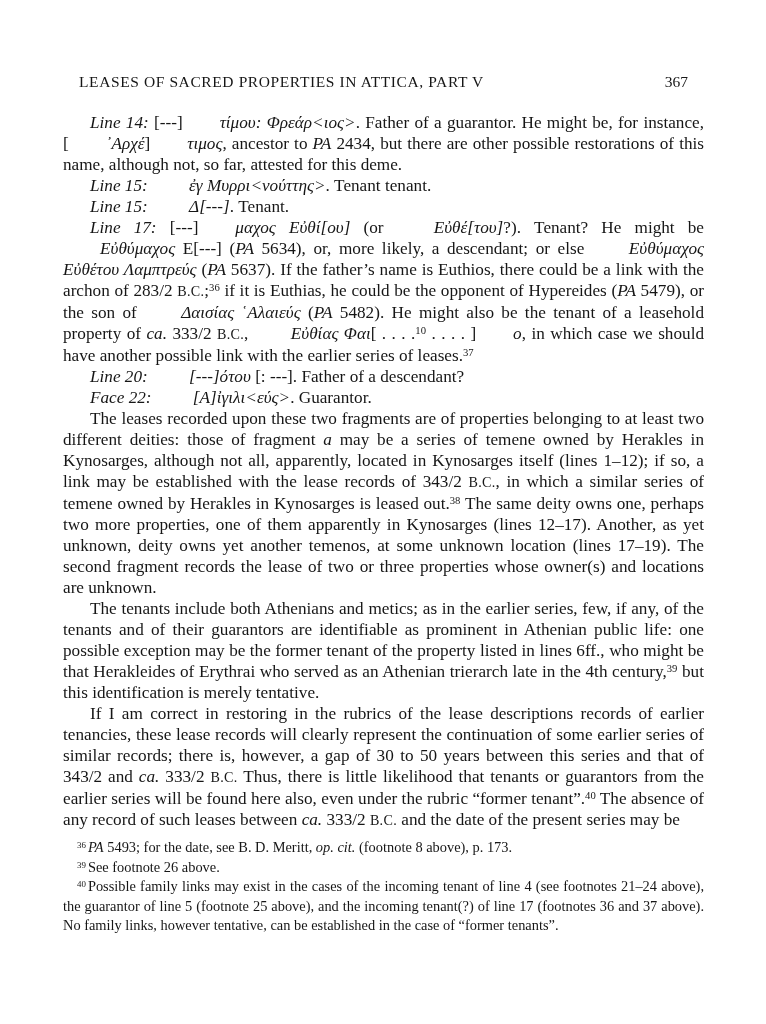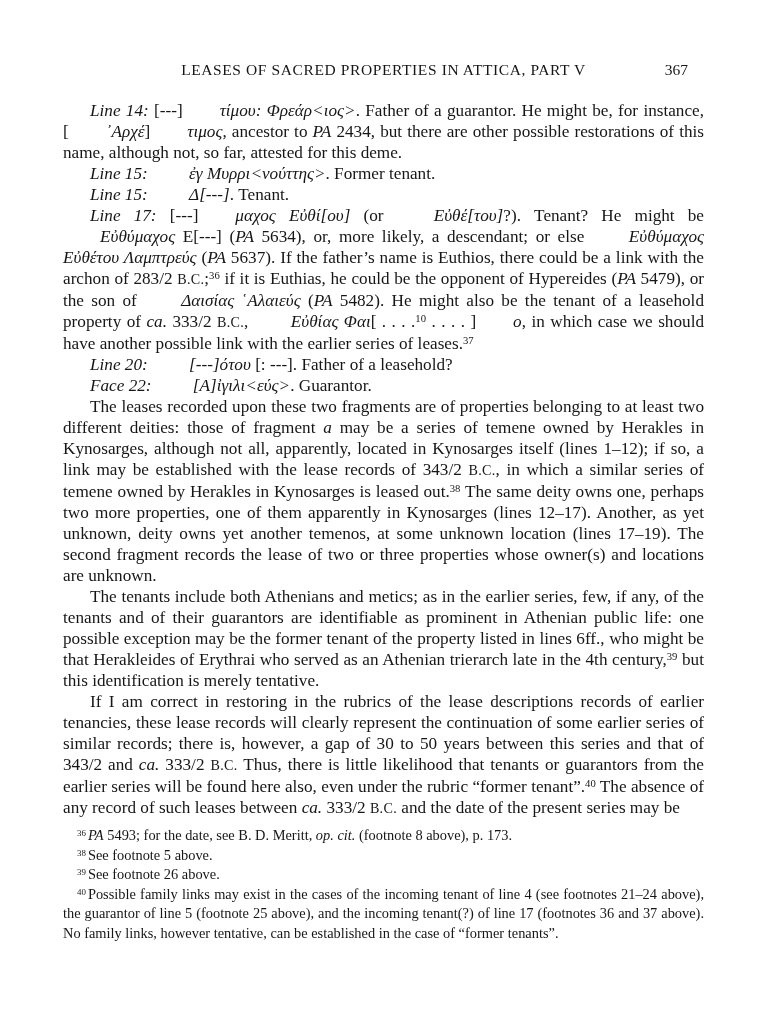"LEASES OF SACRED PROPERTIES IN" .running-title { margin: 4px -> 16px; text-align: center -> left }
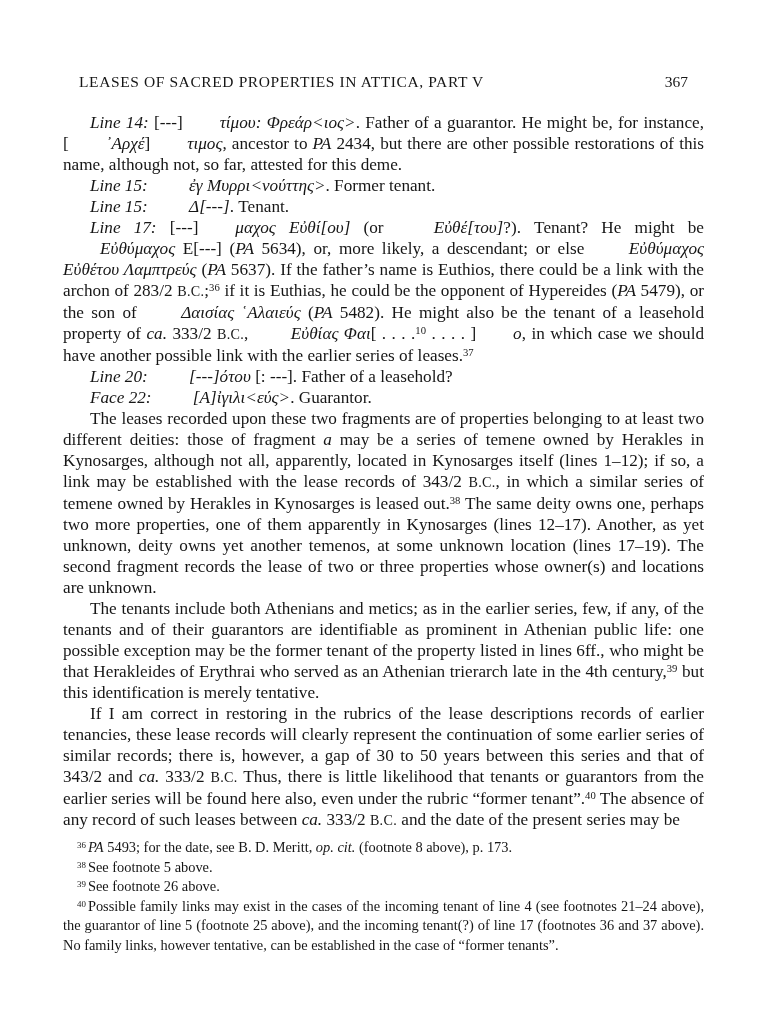". Former tenant." span { text: Former -> Tenant }
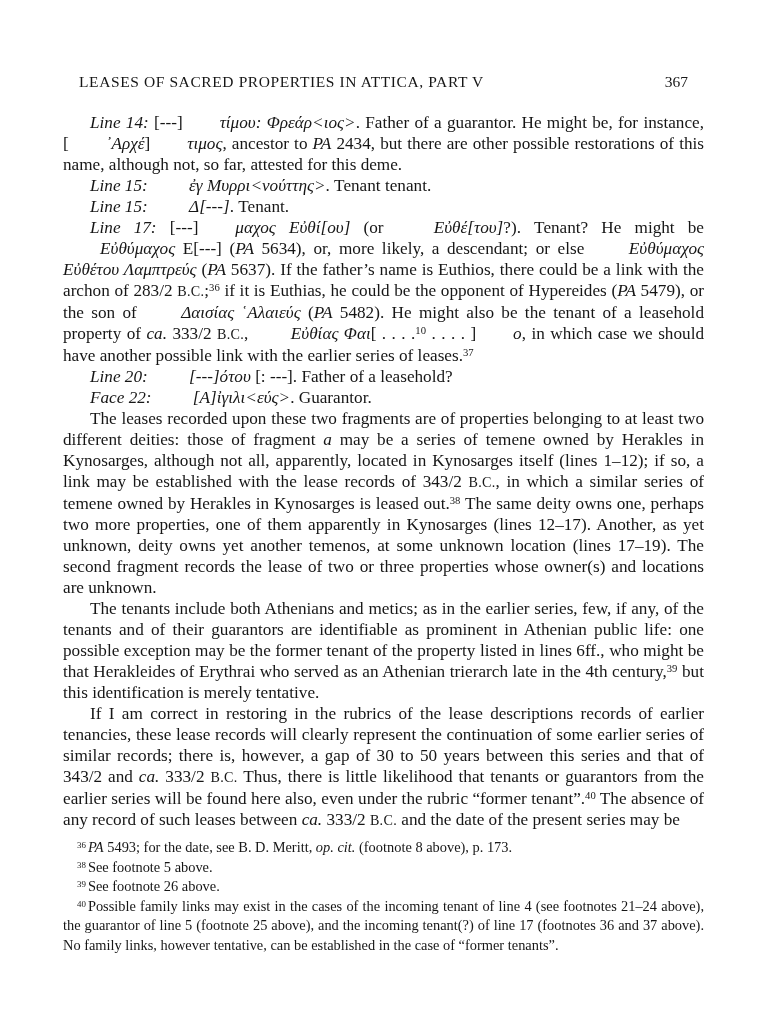"[: ---]. Father of a" span { text: leasehold -> descendant }
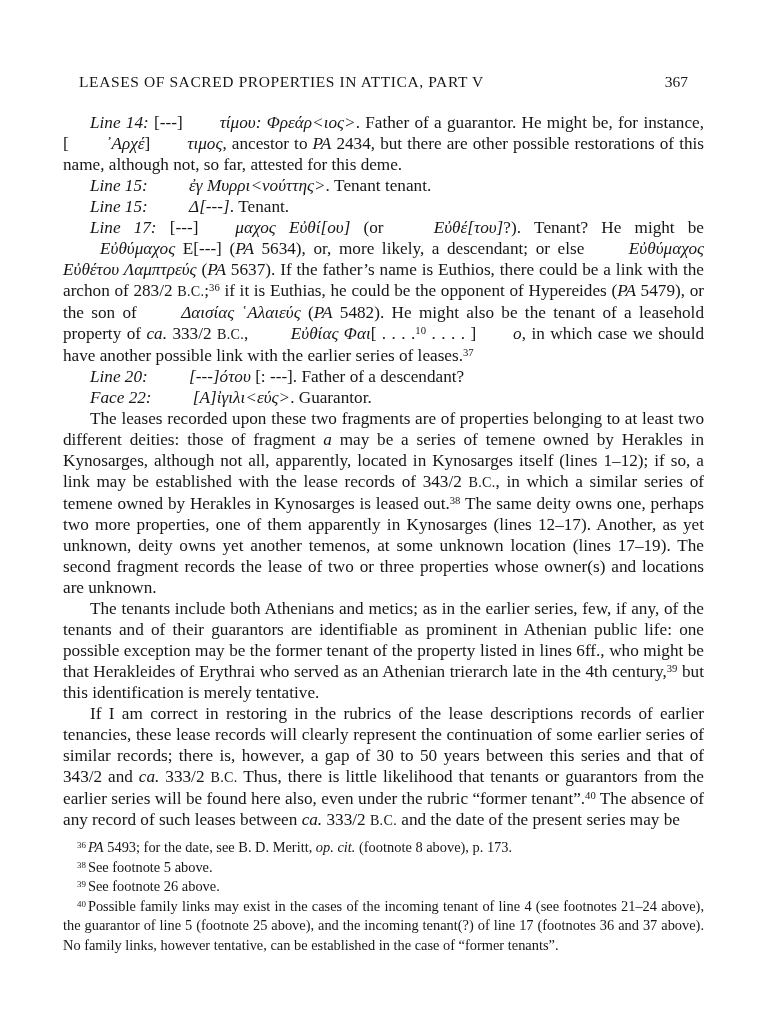"38 See footnote 5 above." p.footnote { html: <p><sup>38</sup><span>See footnote 5 above.</span></p> -> none }
